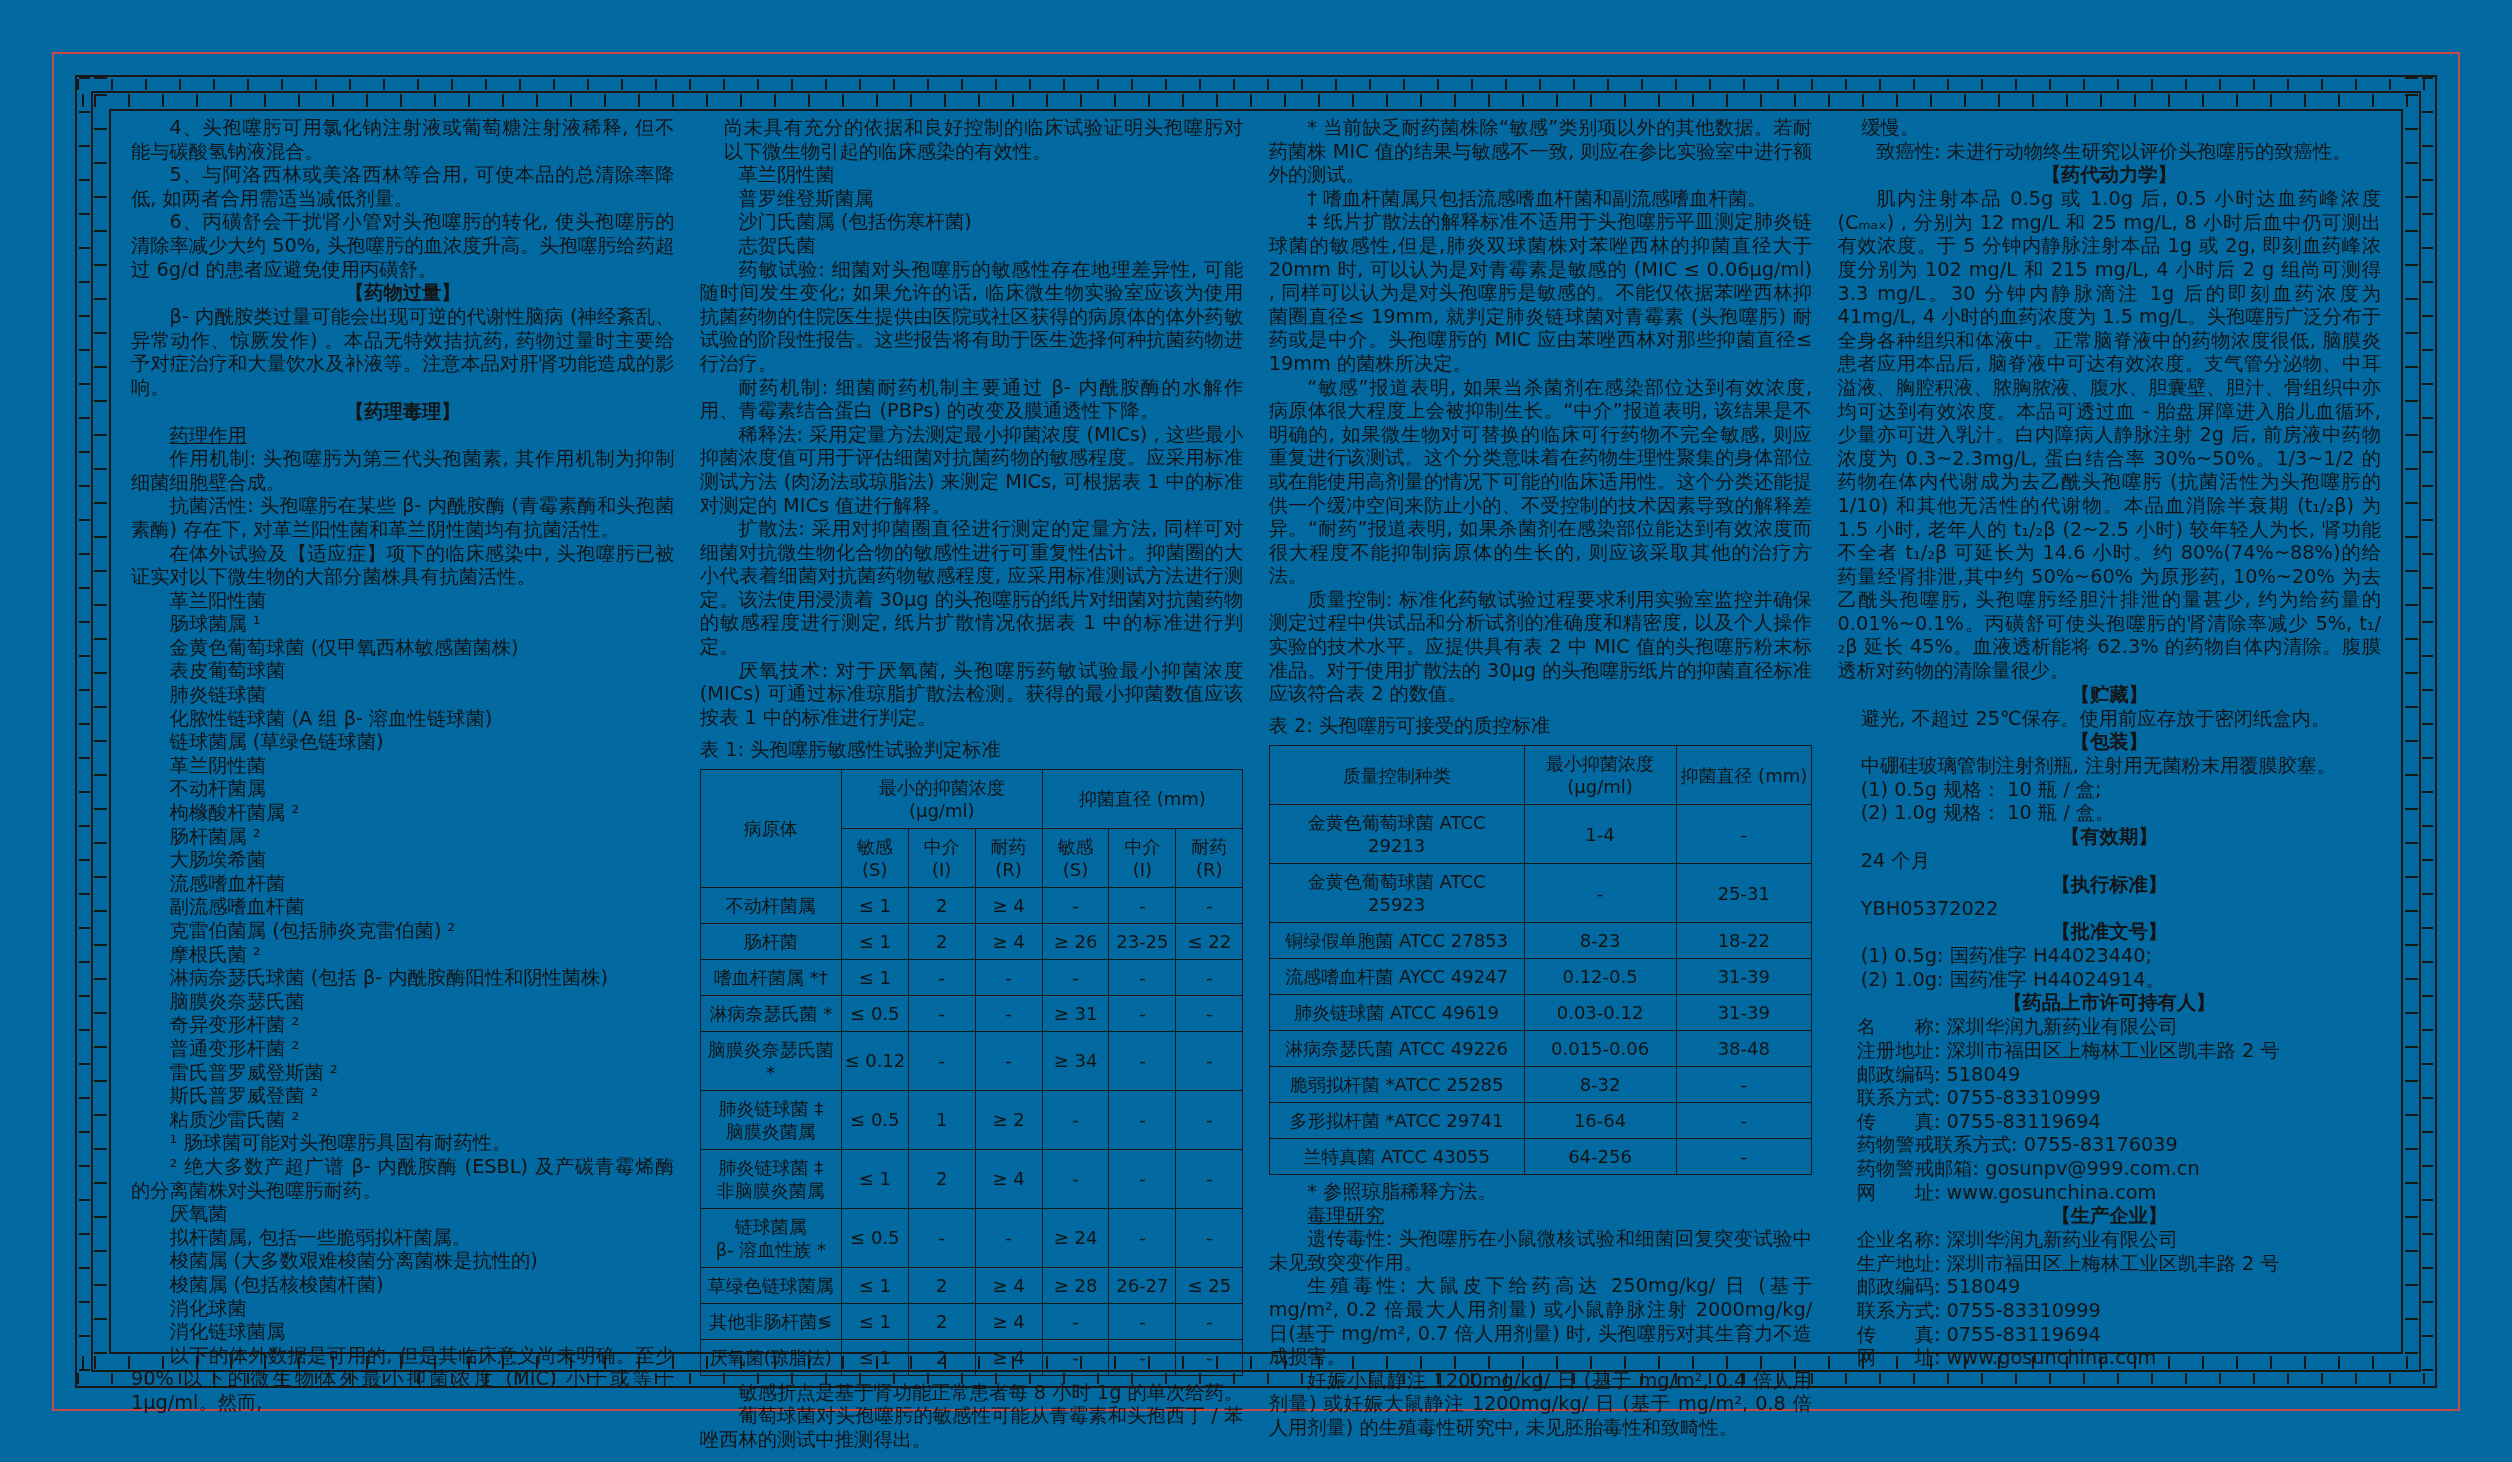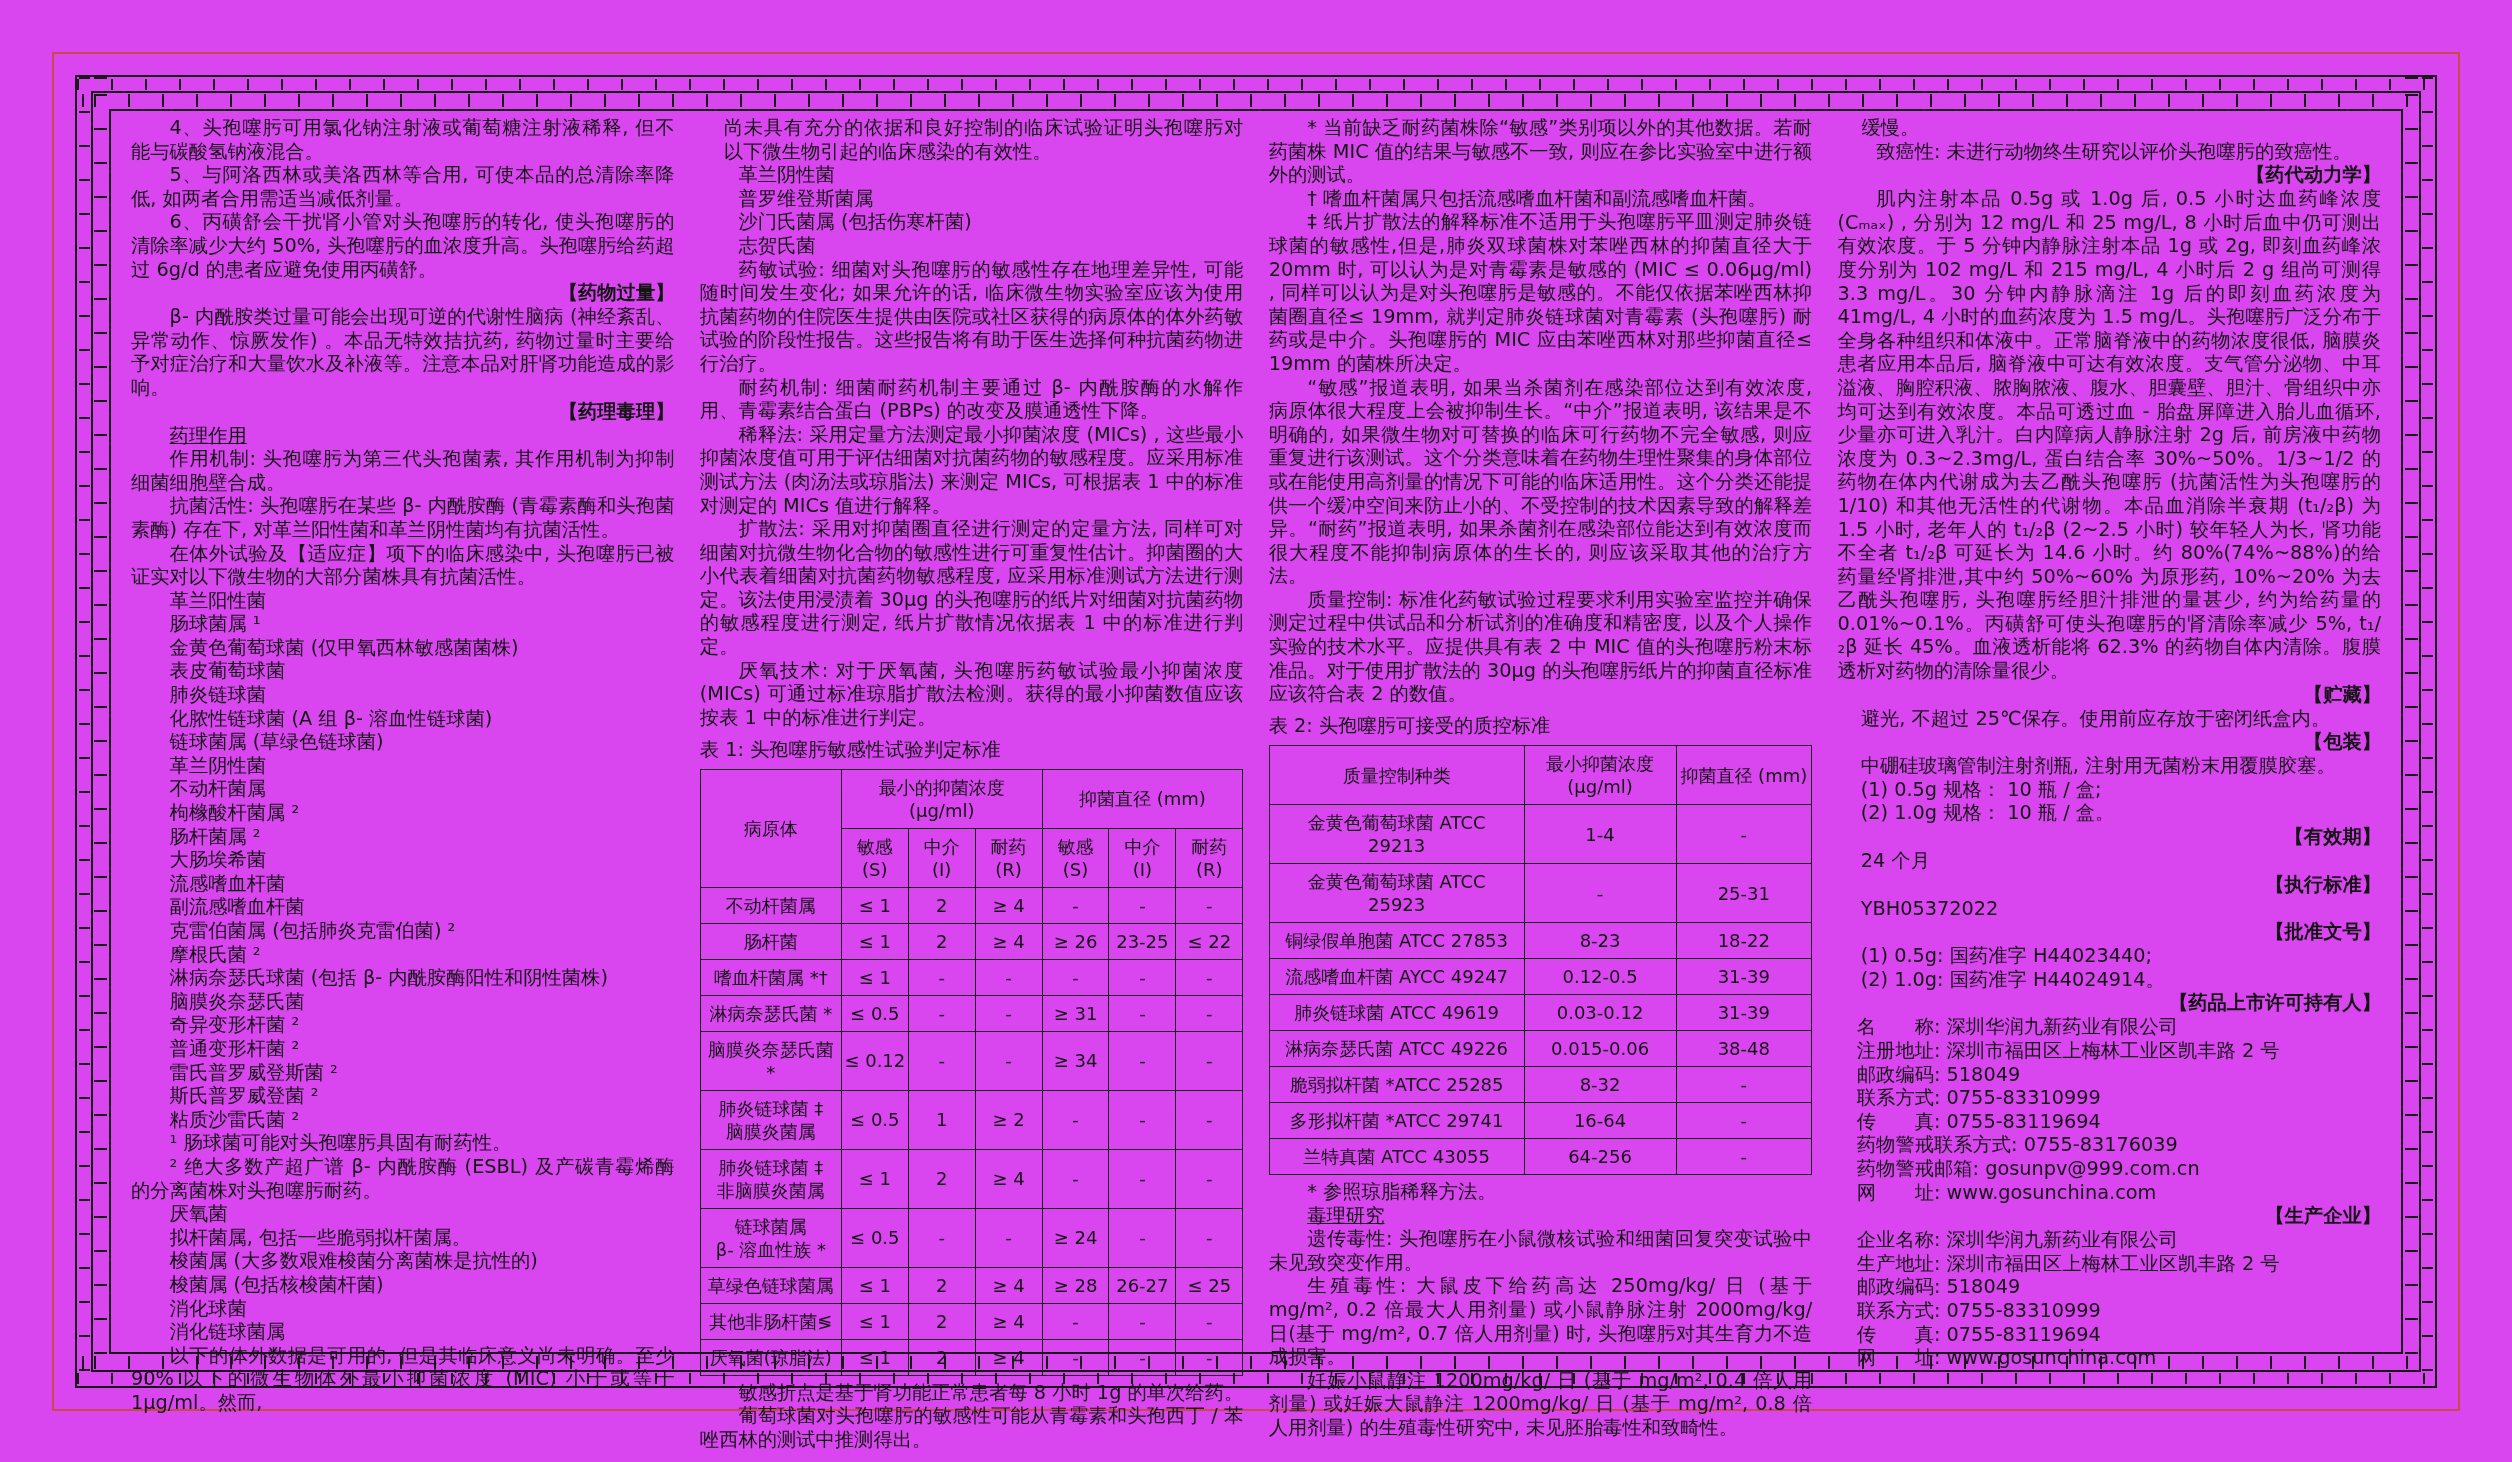"4、头孢噻肟可用氯化钠注射液或葡萄糖注射液稀释, 但不能与碳酸氢钠液混合。" .page { background: #d946ef -> #0369a1 }
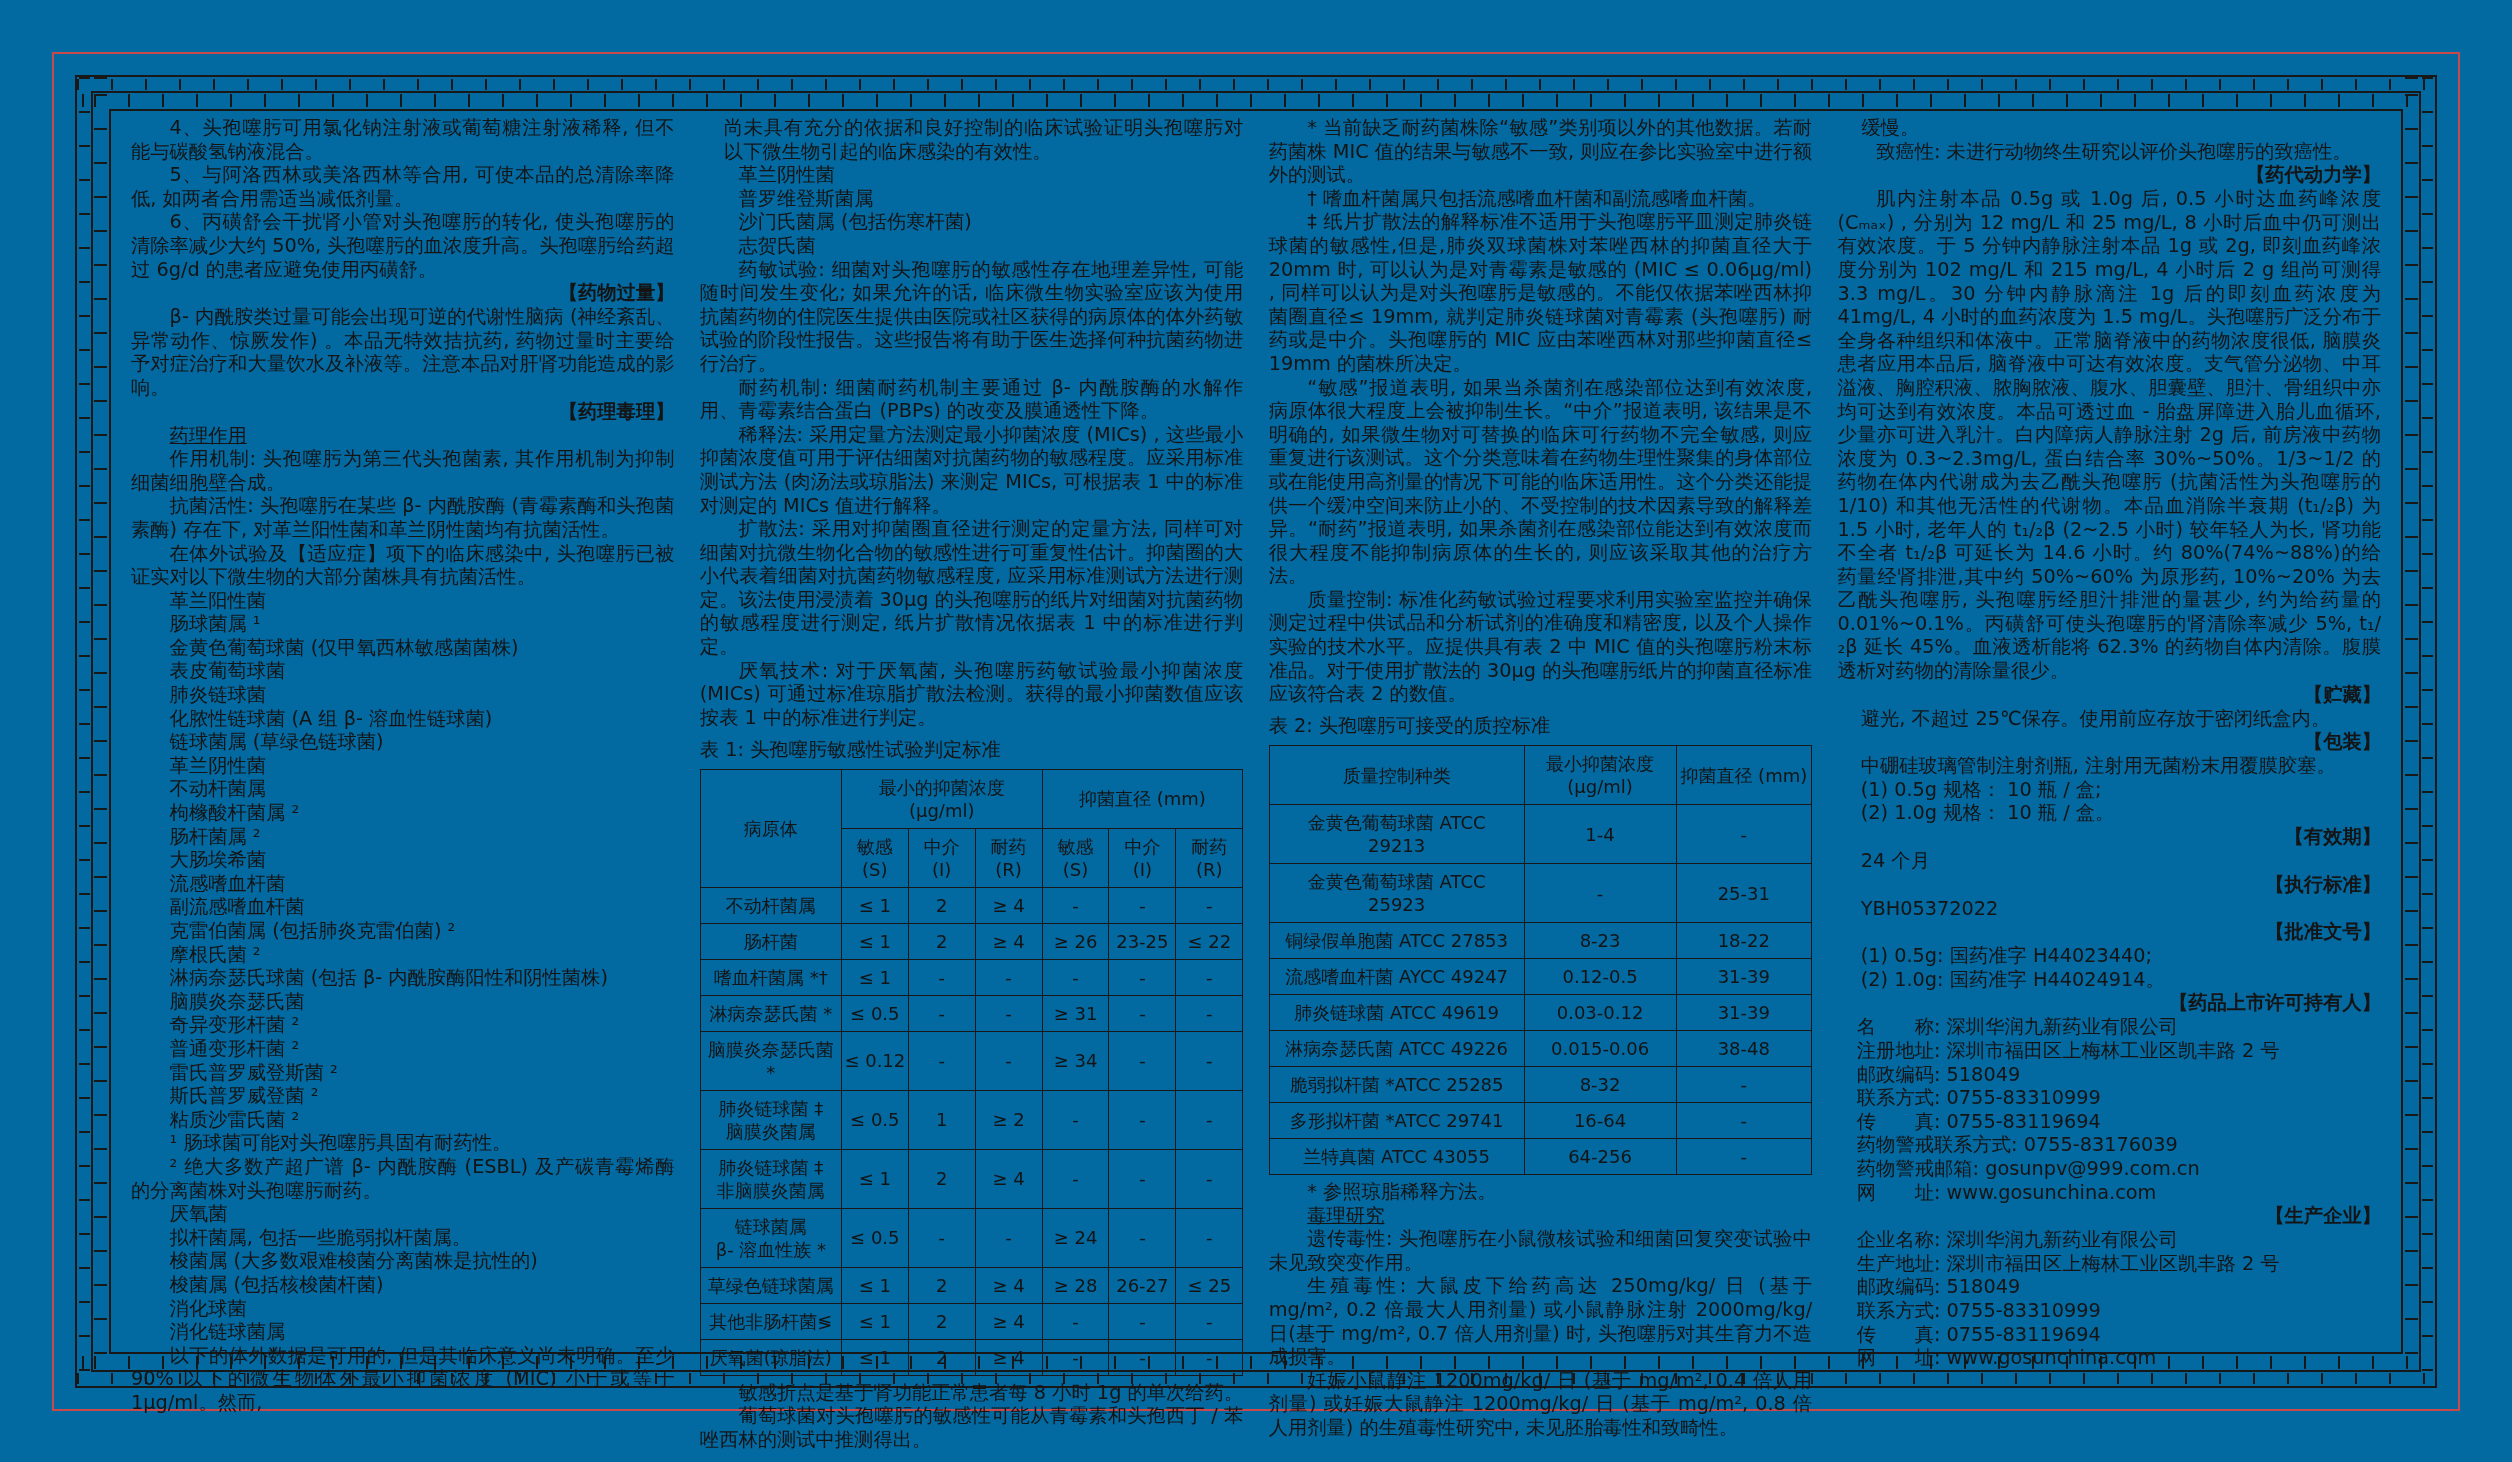"【药代动力学】" .hdr { text-align: right -> center }
